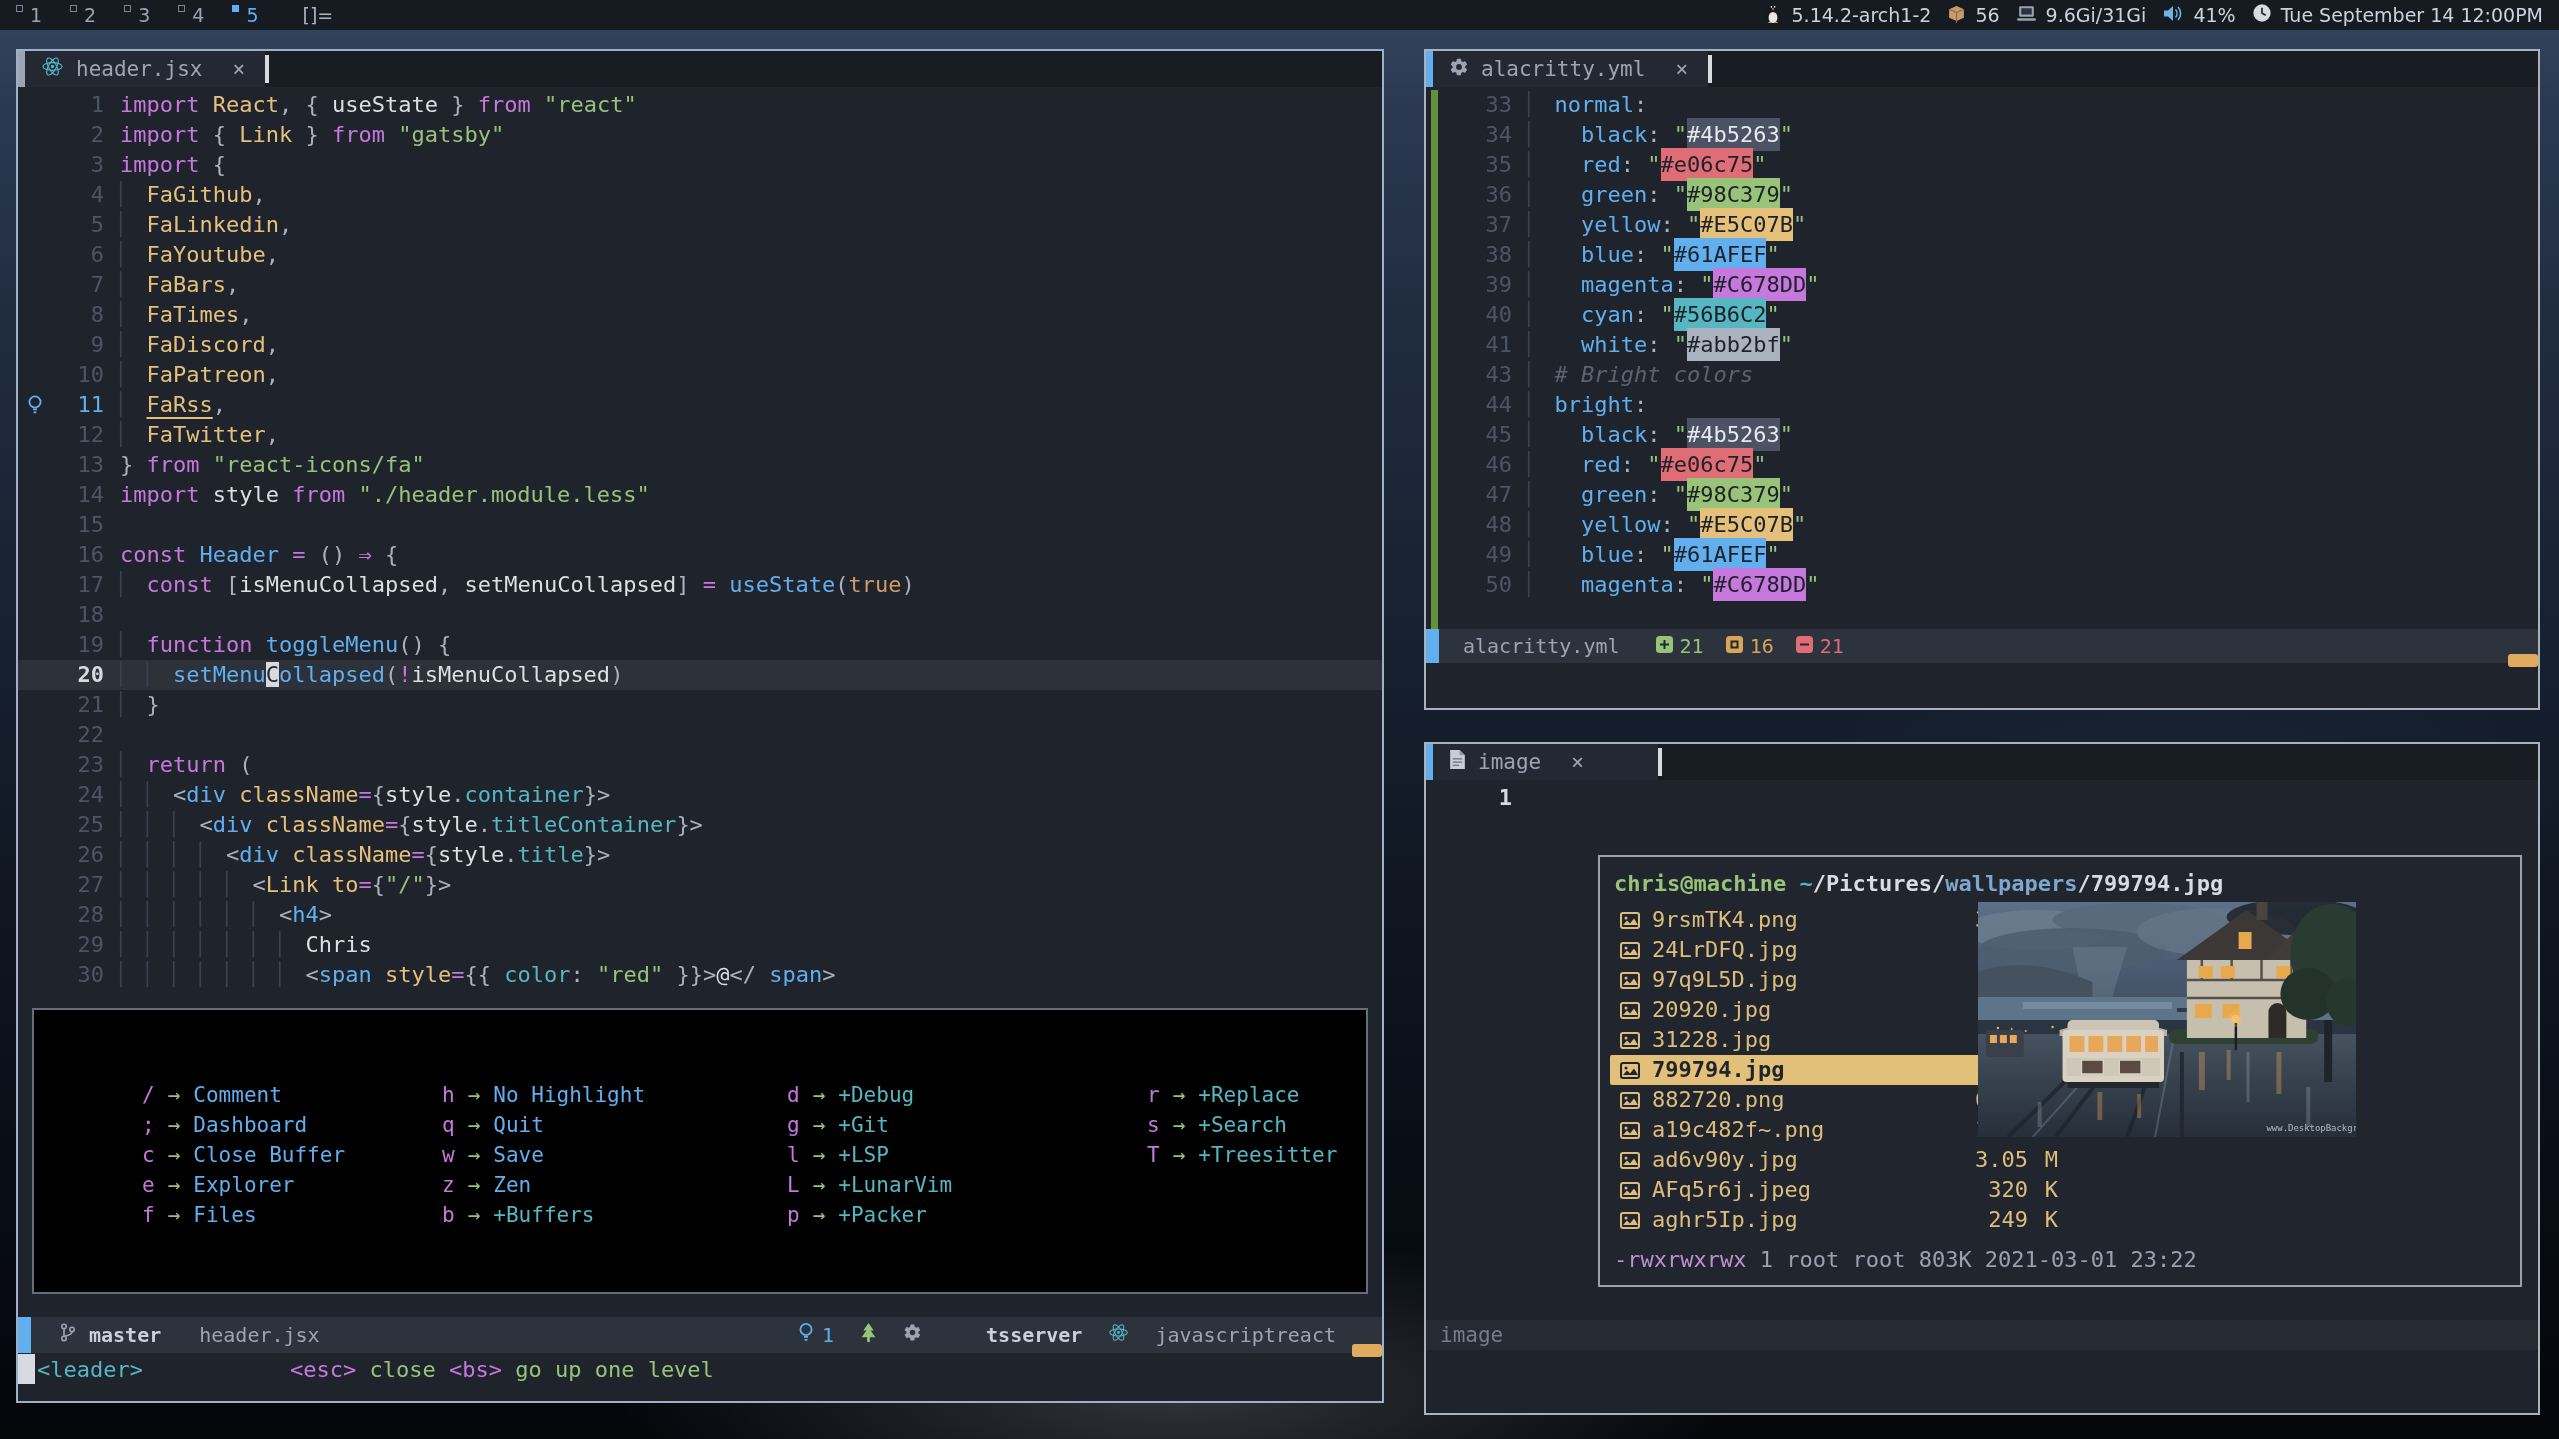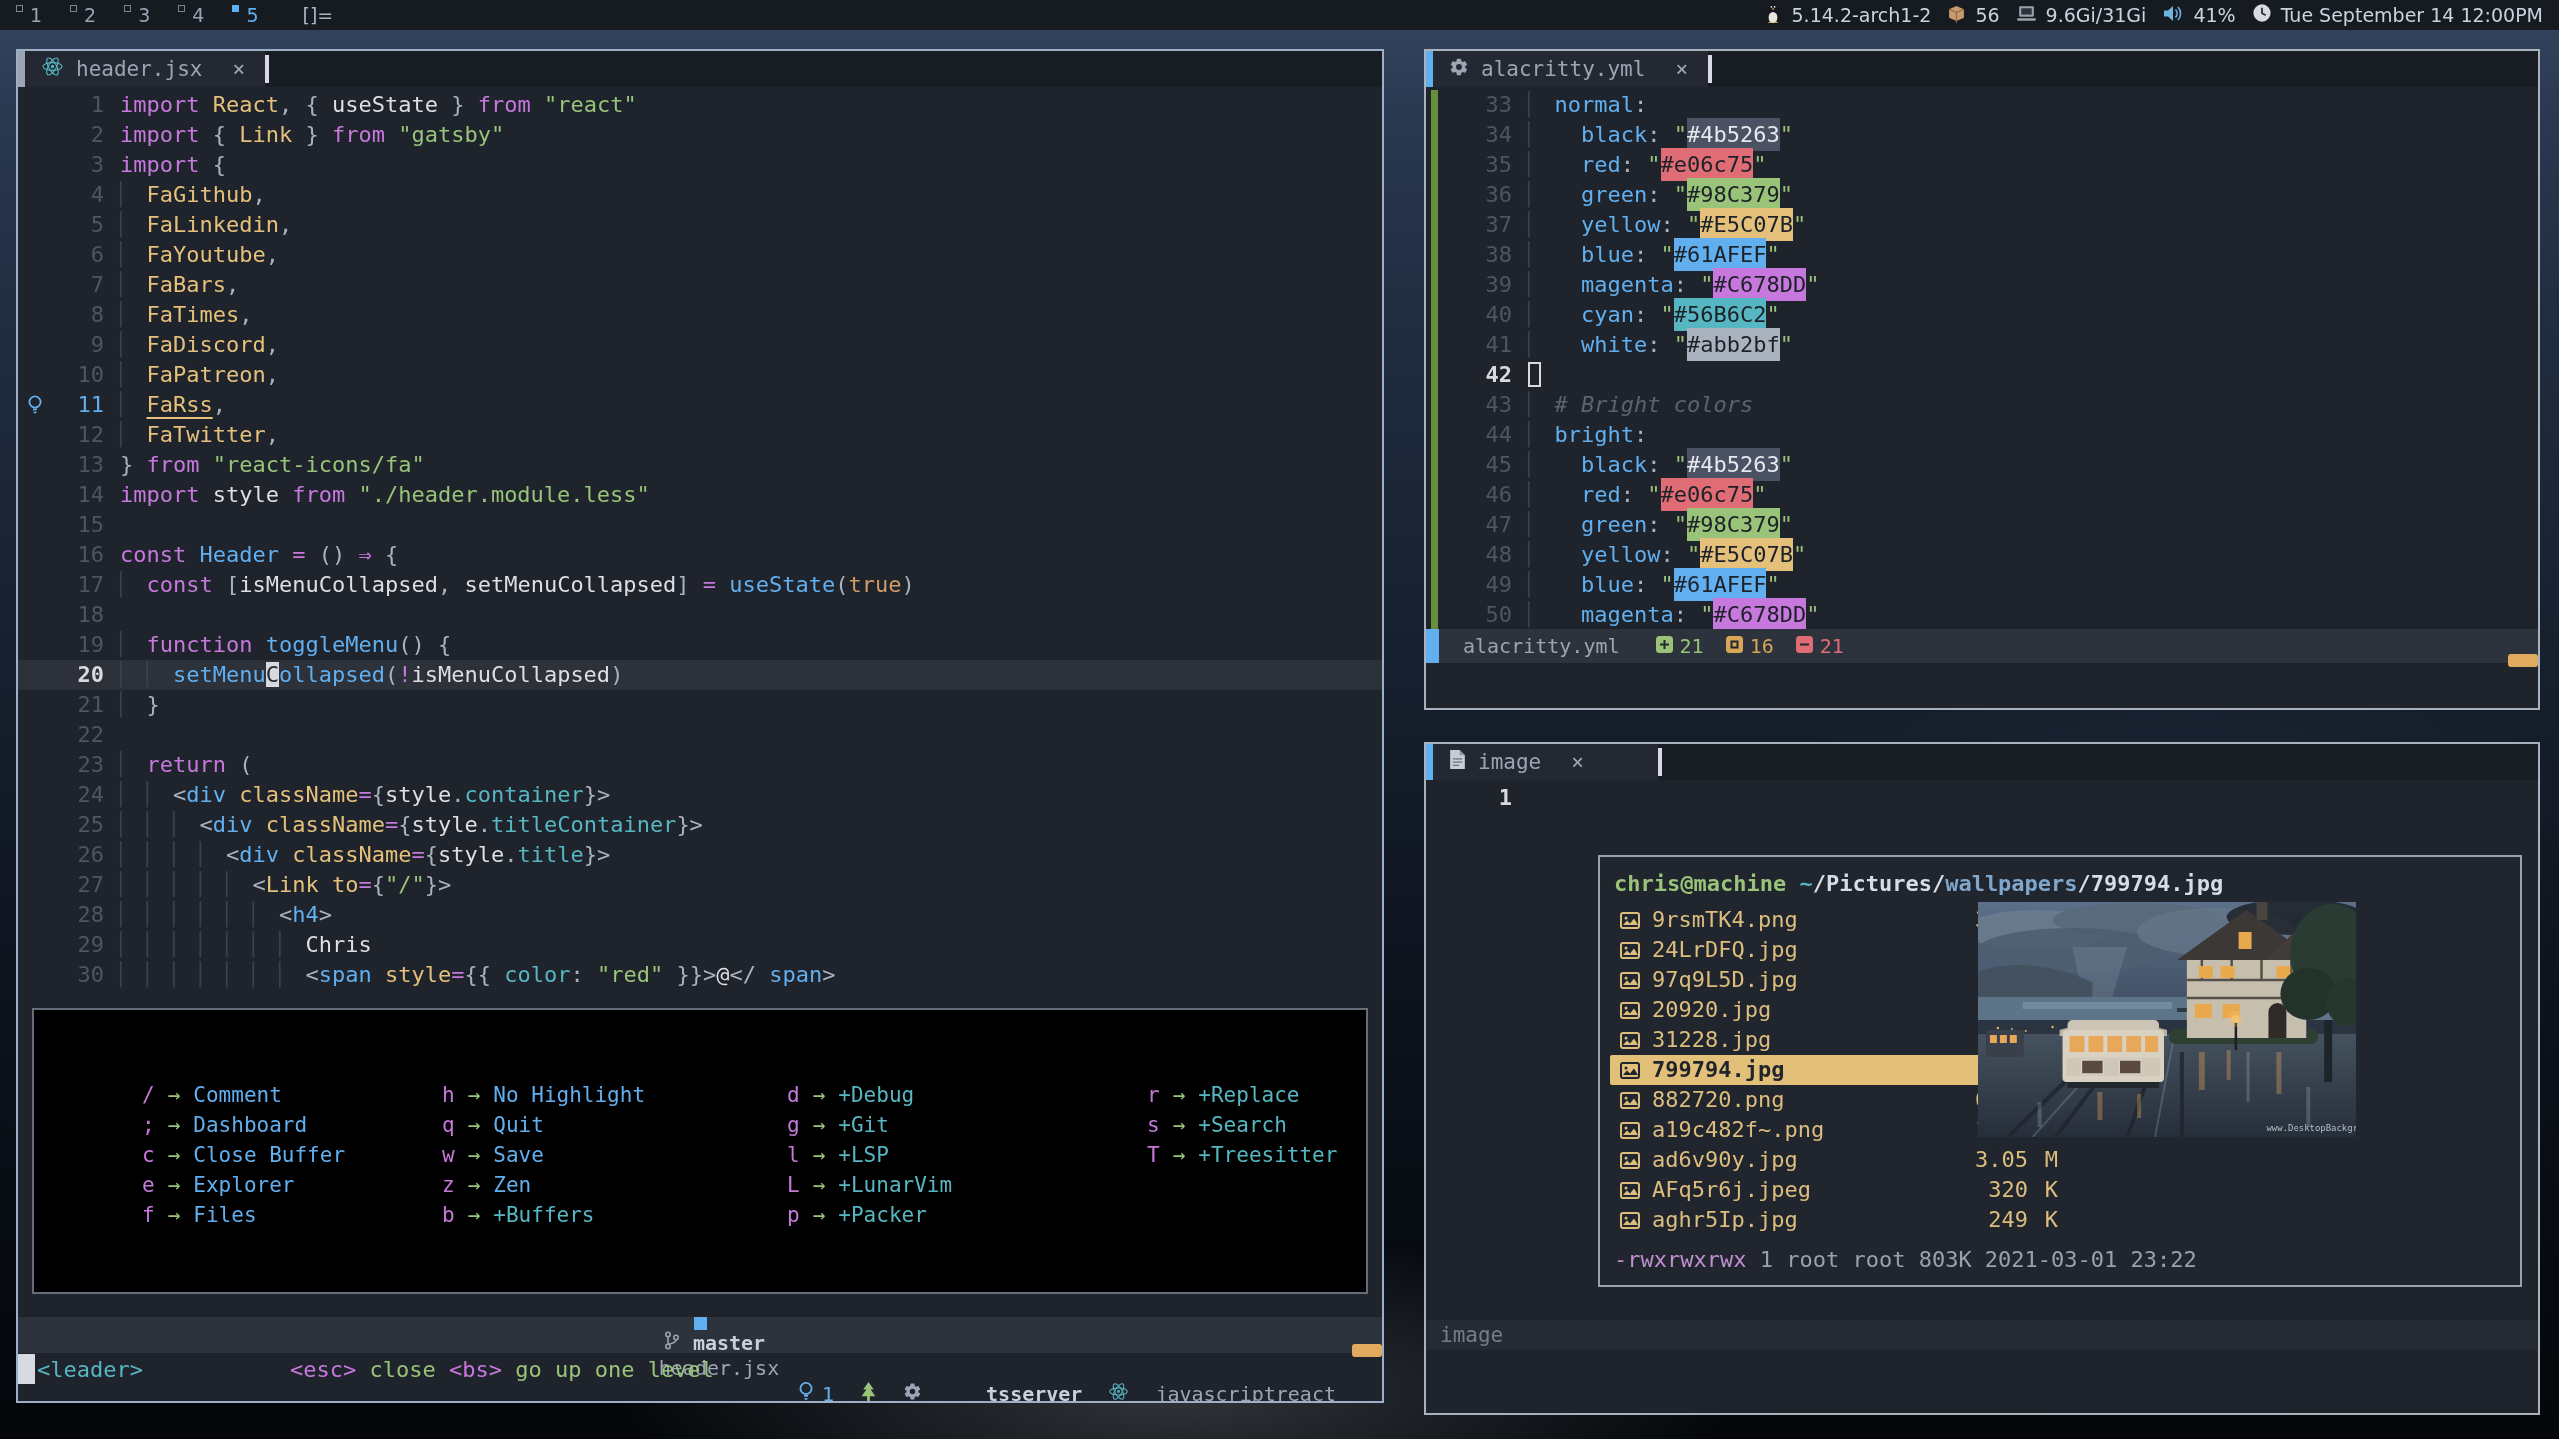"42" div.cline { html: <div> <span></span> <span>42</span> <span><span> </span></span> </div> -> none }
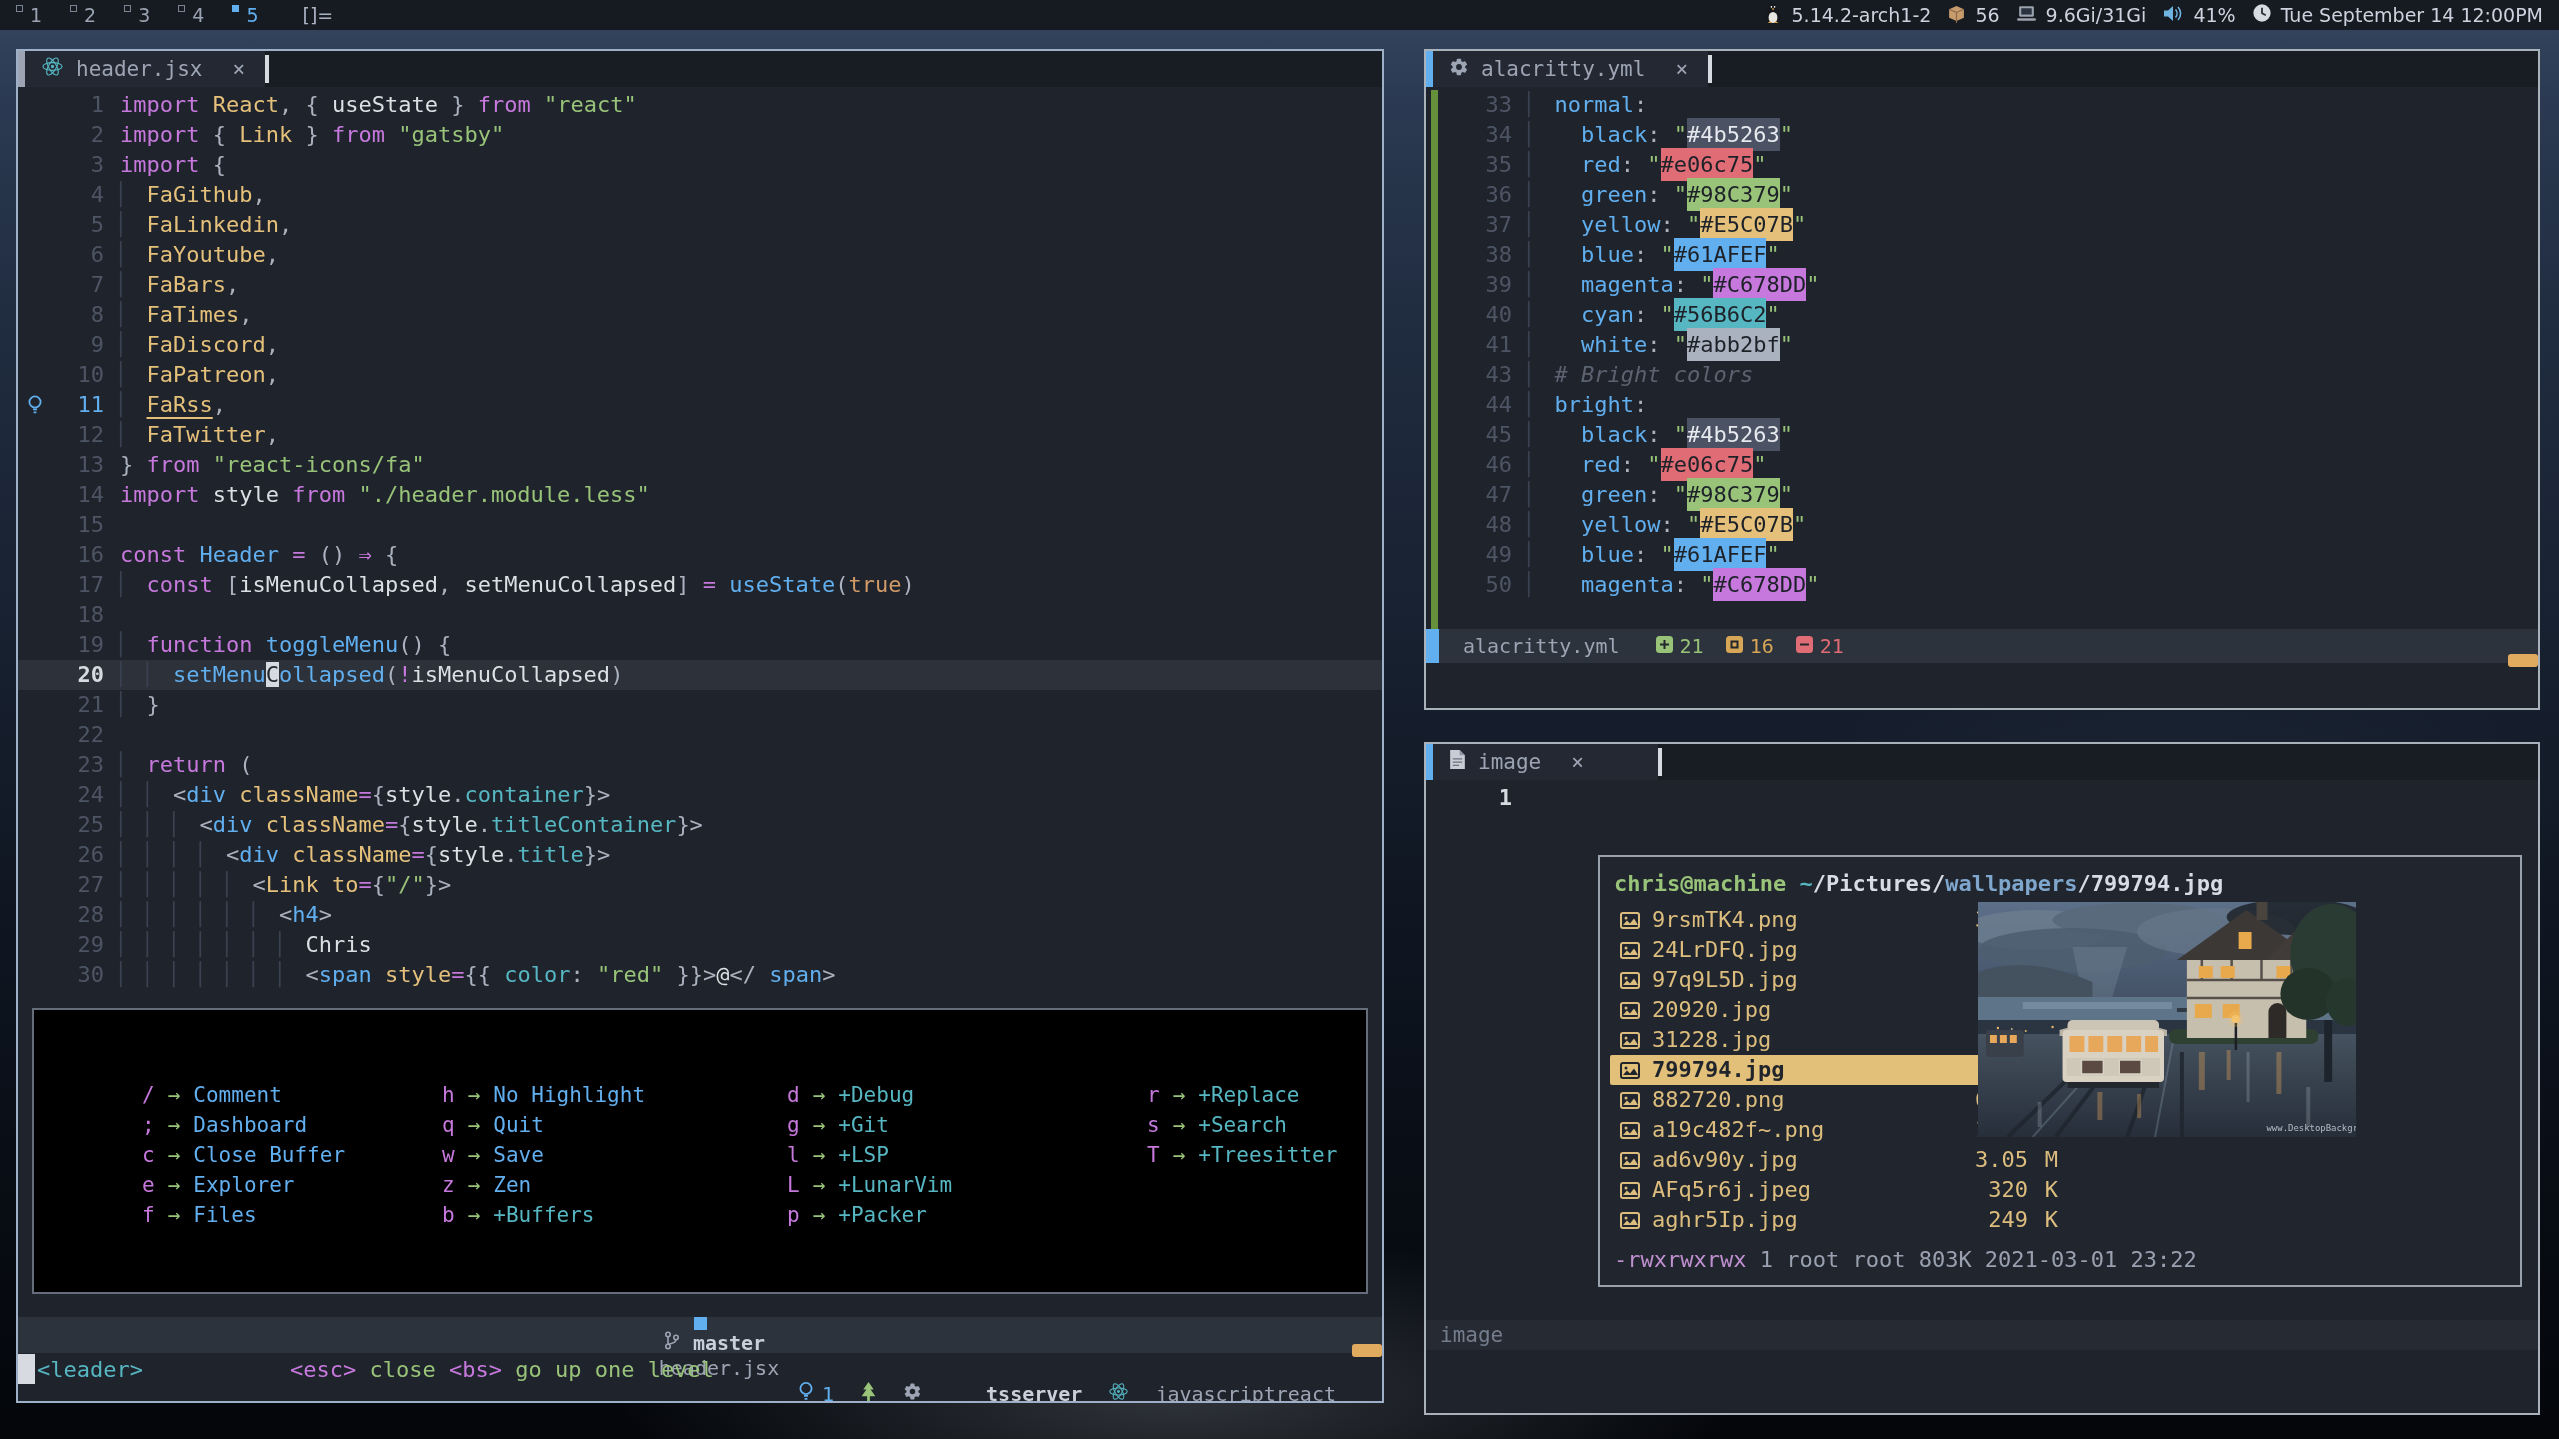"master" #win-left .statusline { flex-direction: column -> none }
